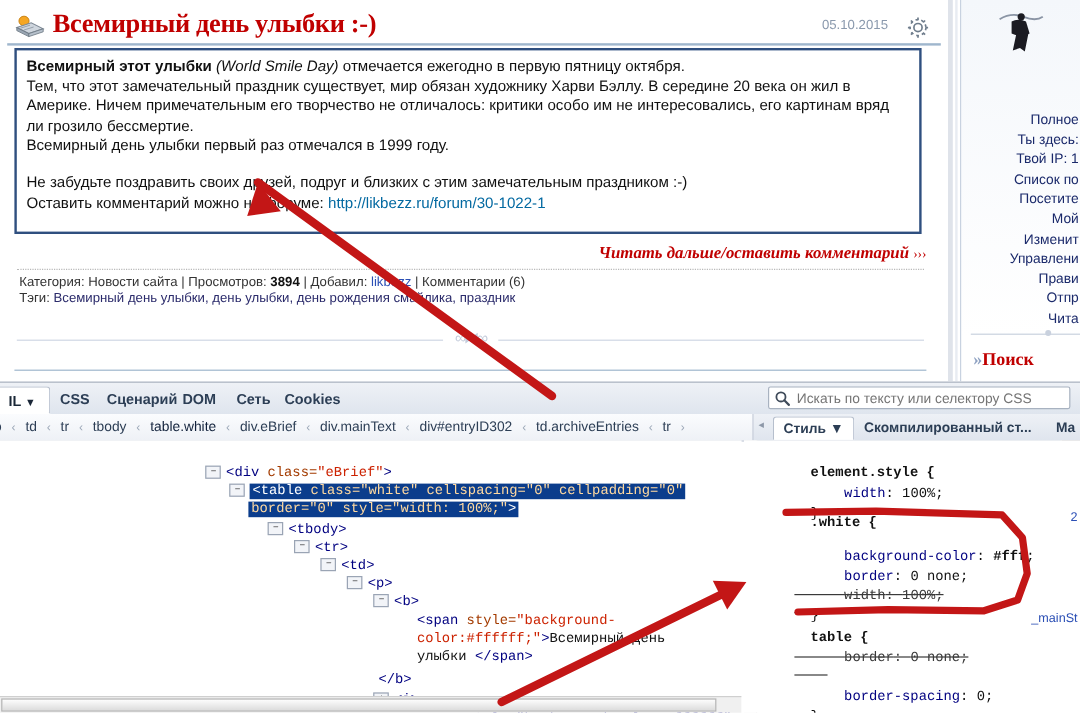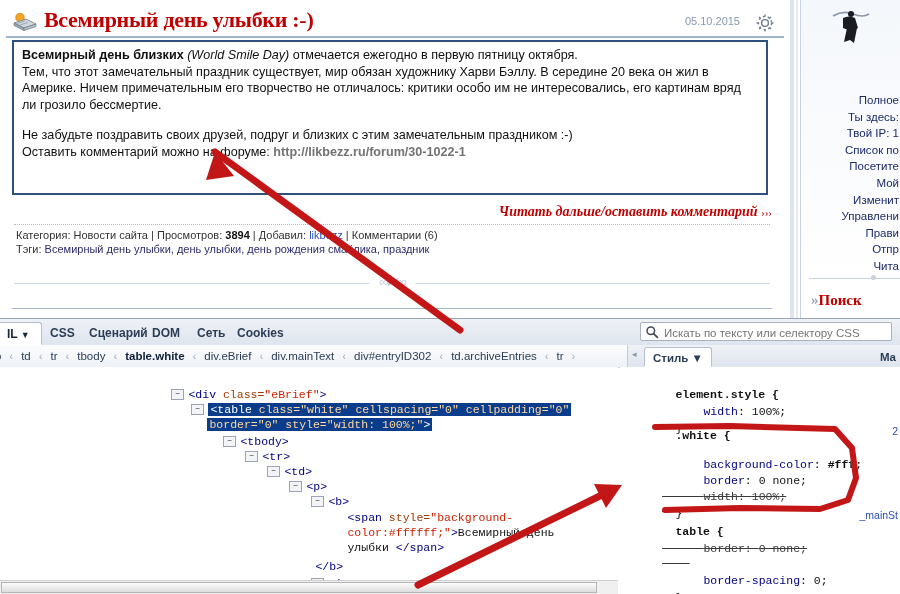"Всемирный день близких" span.b { text: день близких -> этот улыбки }
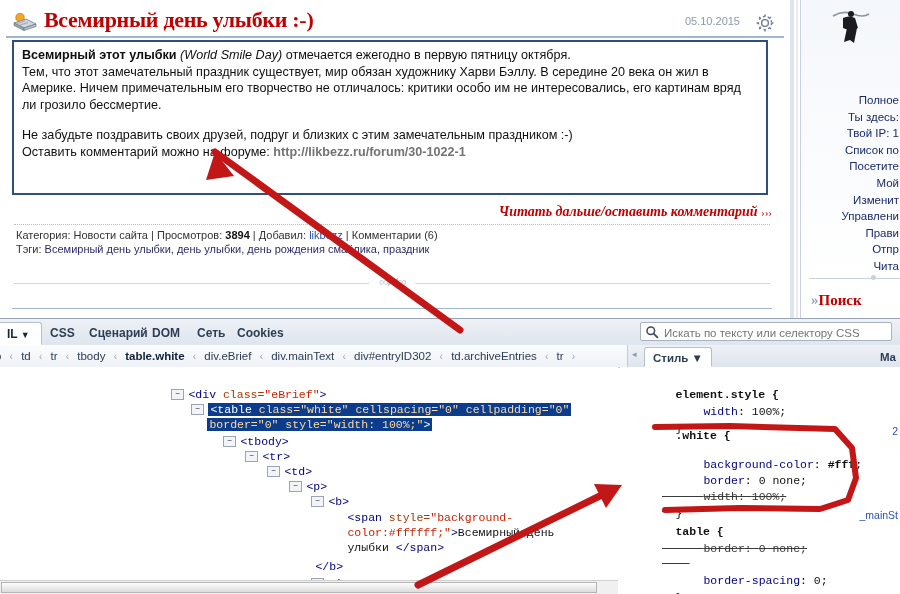"Всемирный день улыбки первый раз" p { html: none -> <p>Всемирный день улыбки первый раз отмечался в 1999 году.</p> }
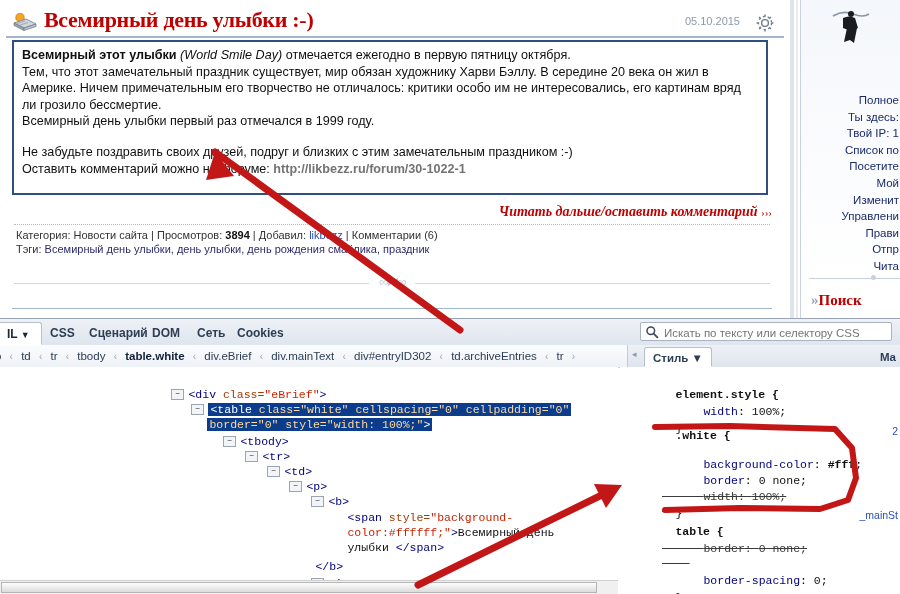"http://likbezz.ru/forum/30-1022-1" .art-link { color: #737373 -> #0369a1; font-weight: bold -> none }
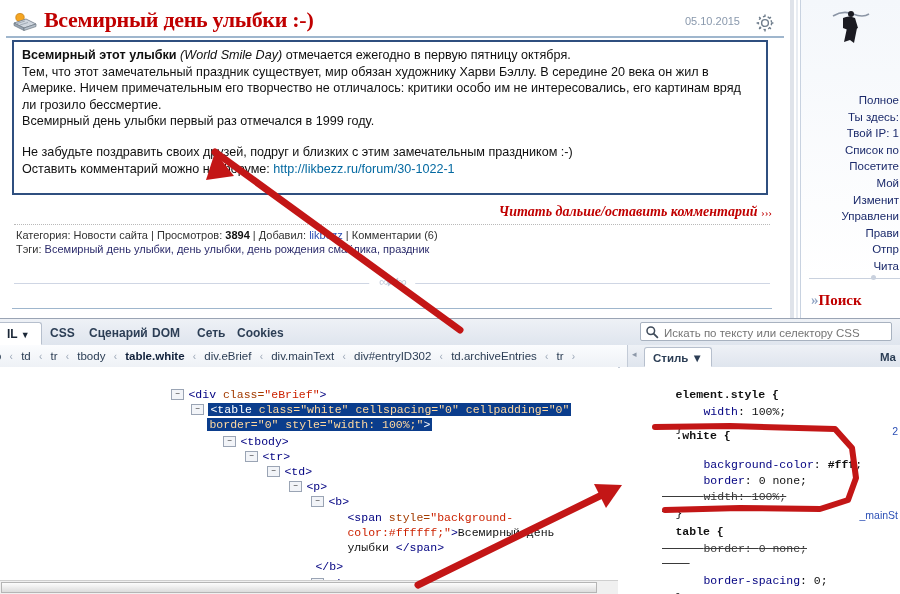"table.white" .crumbs .c.sel { font-weight: bold -> normal }
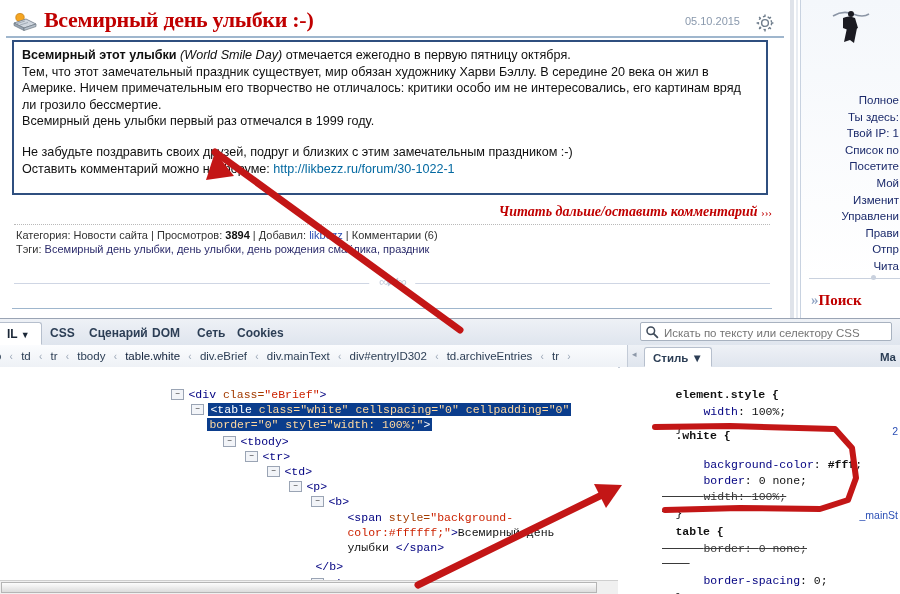"Скомпилированный ст..." div.st-tab { html: none -> <div> <span>Скомпилированный ст...</span> </div> }
